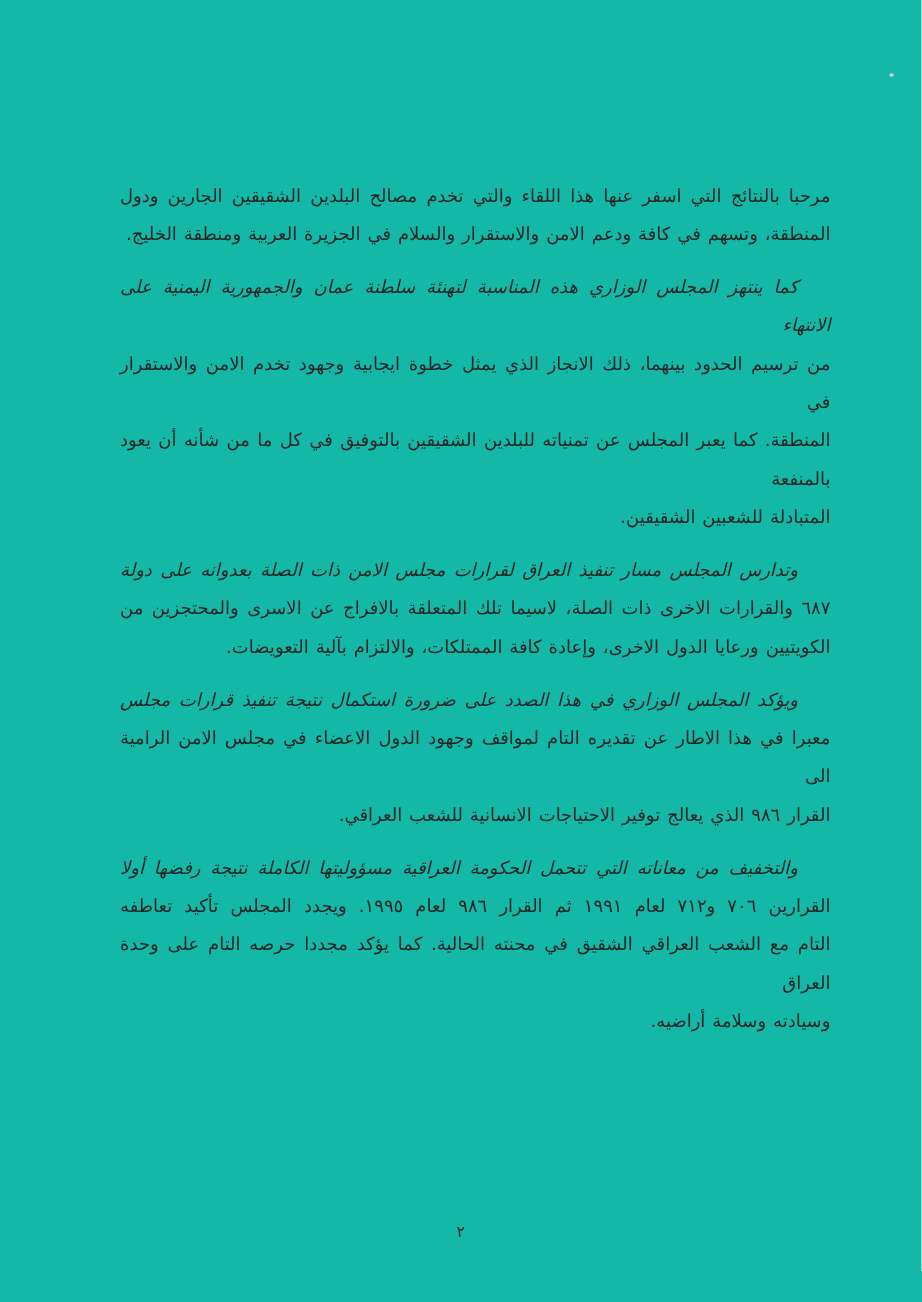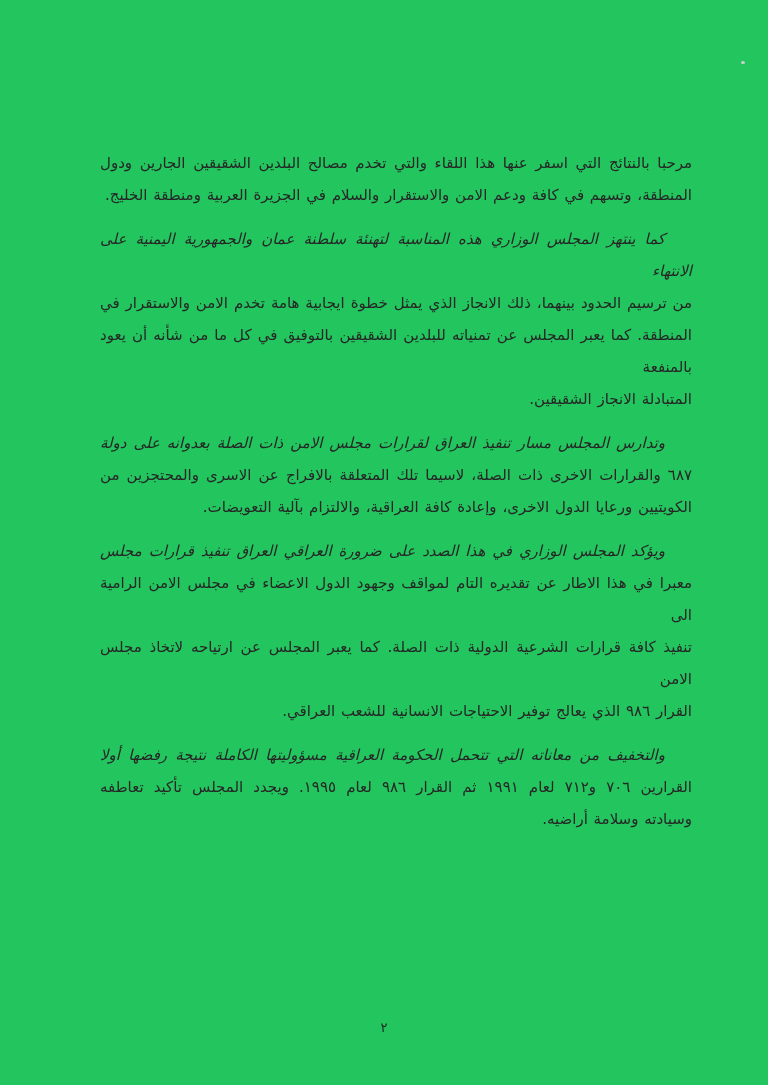"مرحبا بالنتائج التي اسفر عنها" .page { background: #22c55e -> #14b8a6 }
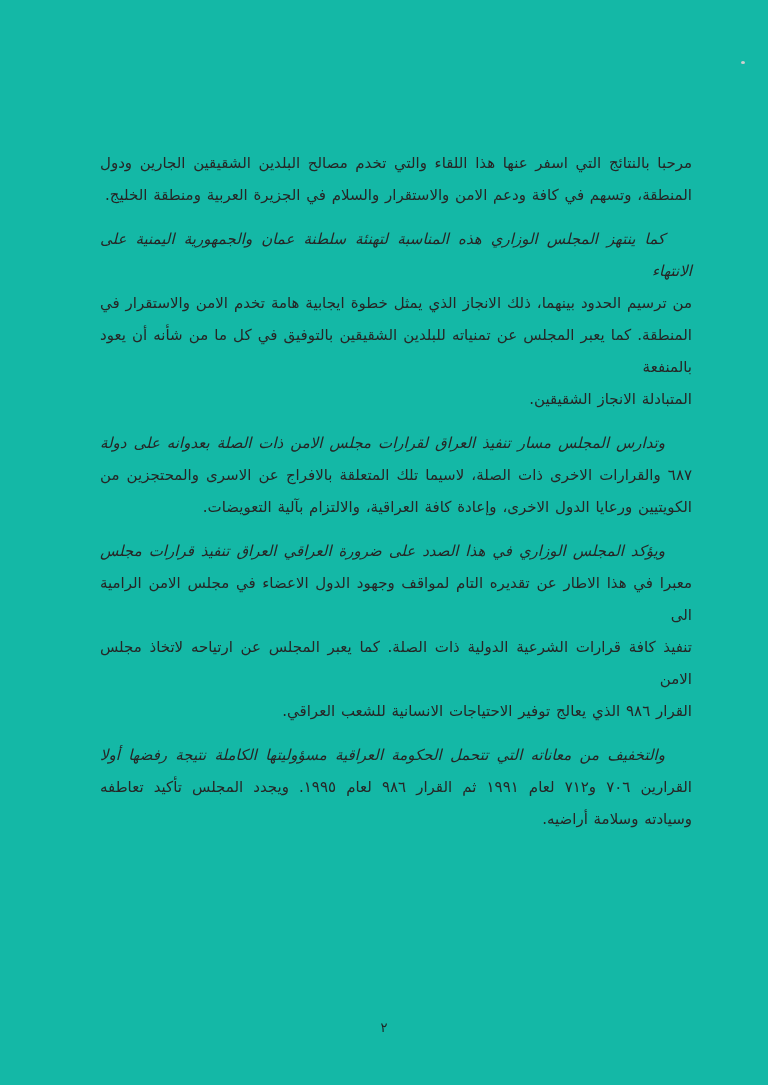"من ترسيم الحدود بينهما، ذلك" div.line { text: هامة -> وجهود }
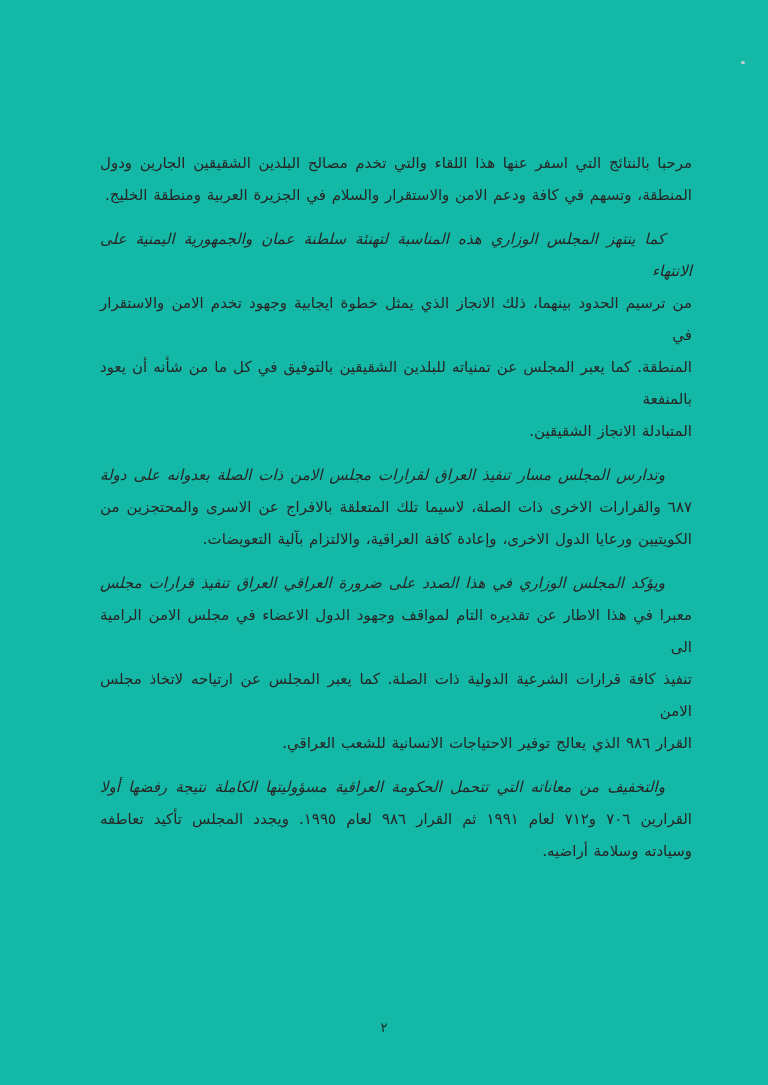"المتبادلة الانجاز الشقيقين." div.line { text: الانجاز -> للشعبين }
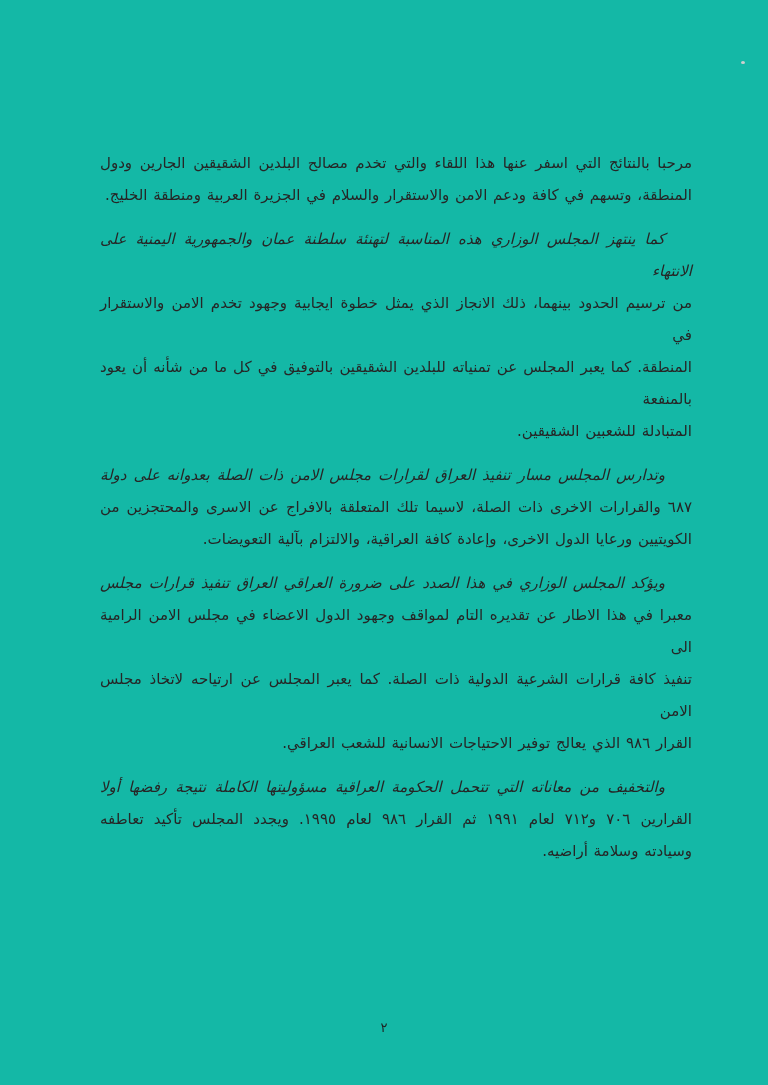"الكويتيين ورعايا الدول الاخرى، وإعادة" div.line { text: العراقية -> الممتلكات }
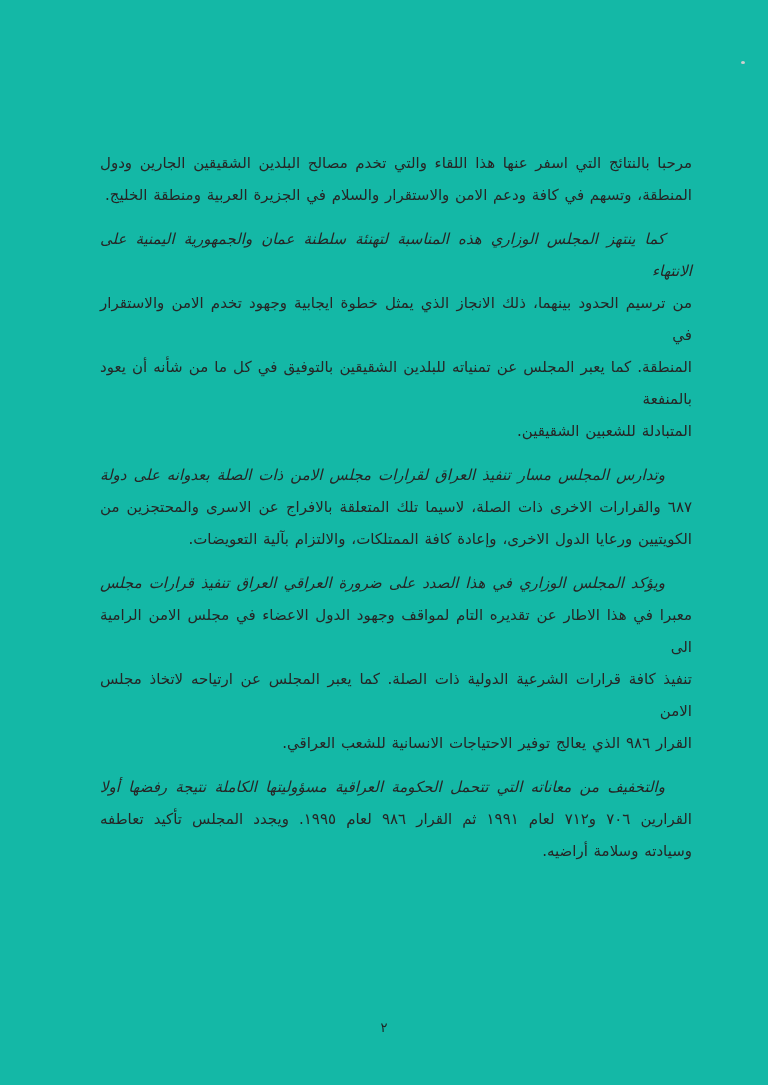"ويؤكد المجلس الوزاري في هذا" div.line { text: العراقي العراق -> استكمال نتيجة }
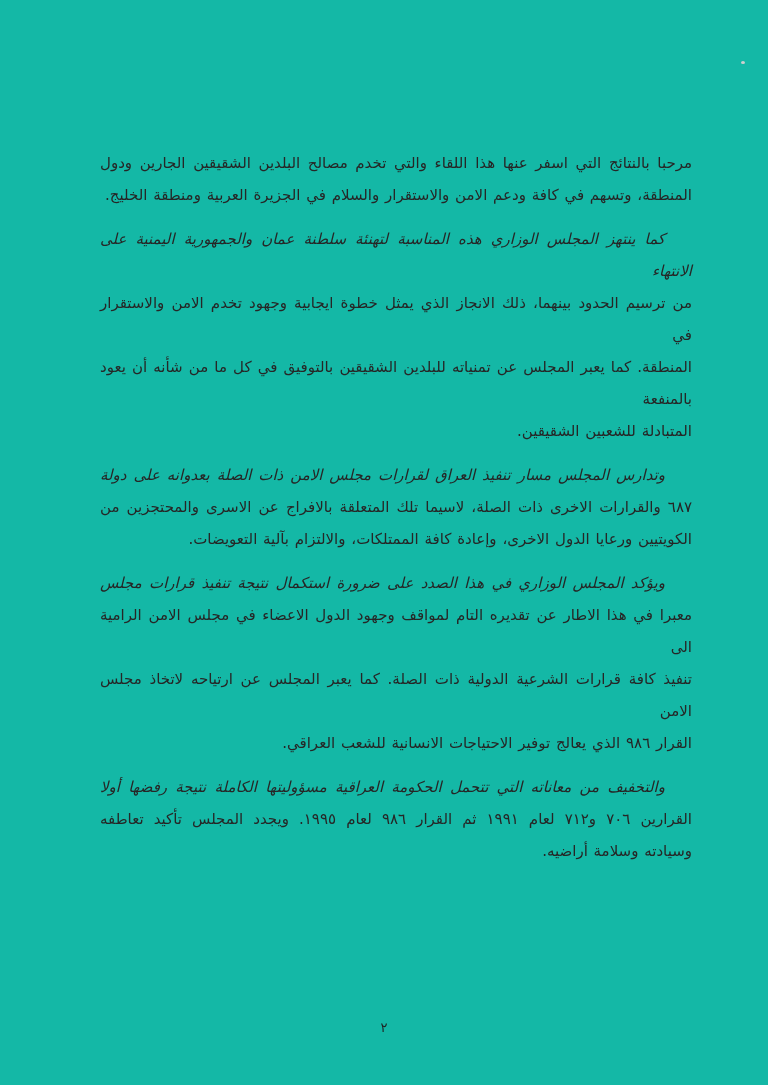"تنفيذ كافة قرارات الشرعية الدولية" div.line { html: <div>تنفيذ كافة قرارات الشرعية الدولية ذات الصلة. كما يعبر المجلس عن ارتياحه لاتخاذ مجلس الامن</div> -> none }
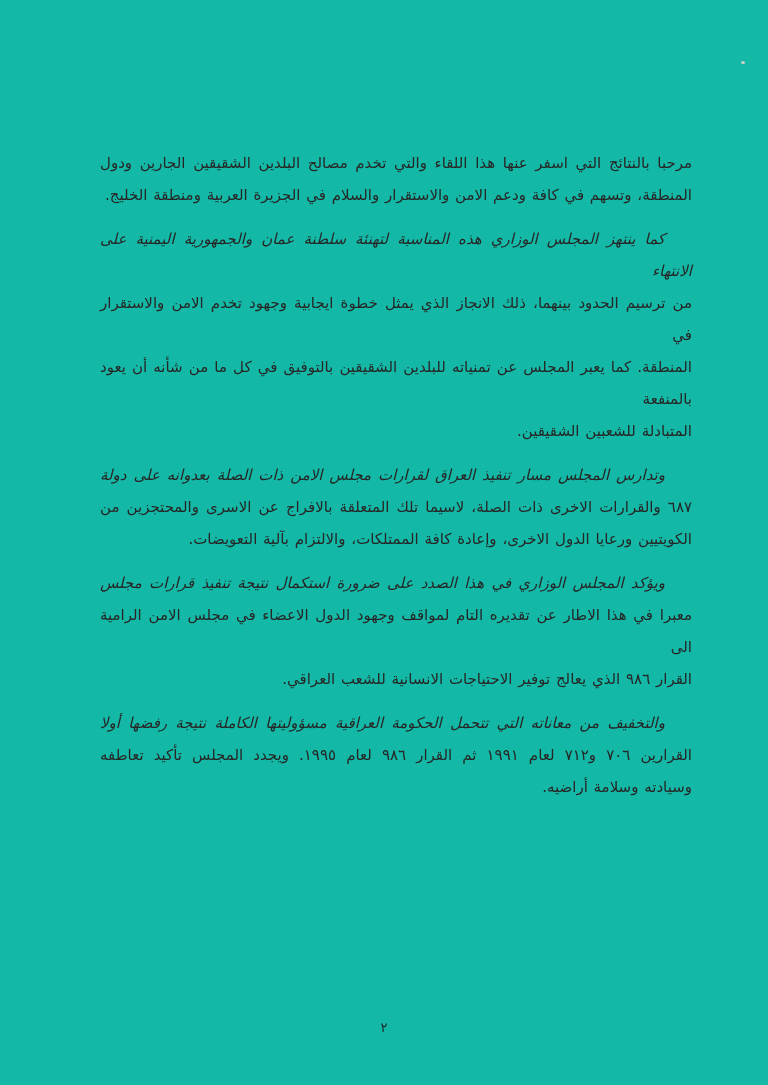"التام مع الشعب العراقي الشقيق" div.line { html: none -> <div>التام مع الشعب العراقي الشقيق في محنته الحالية. كما يؤكد مجددا حرصه التام على وحدة العراق</div> }
